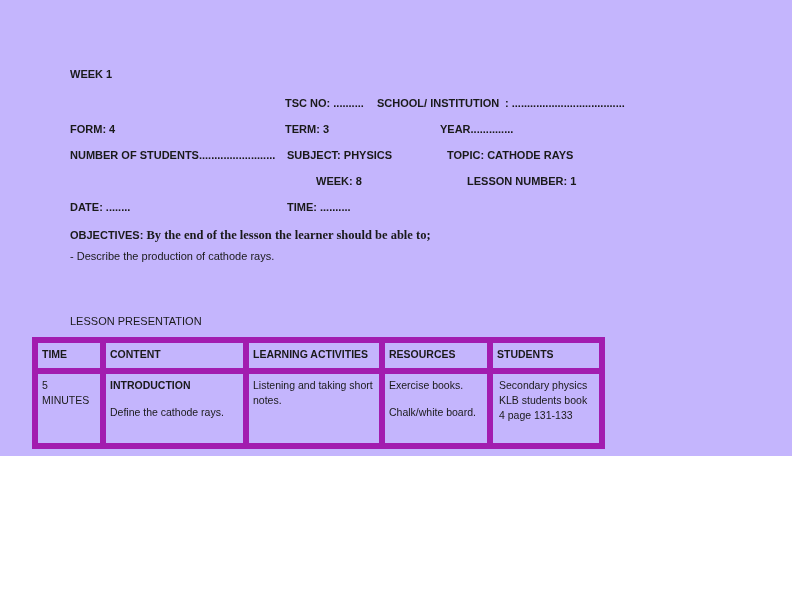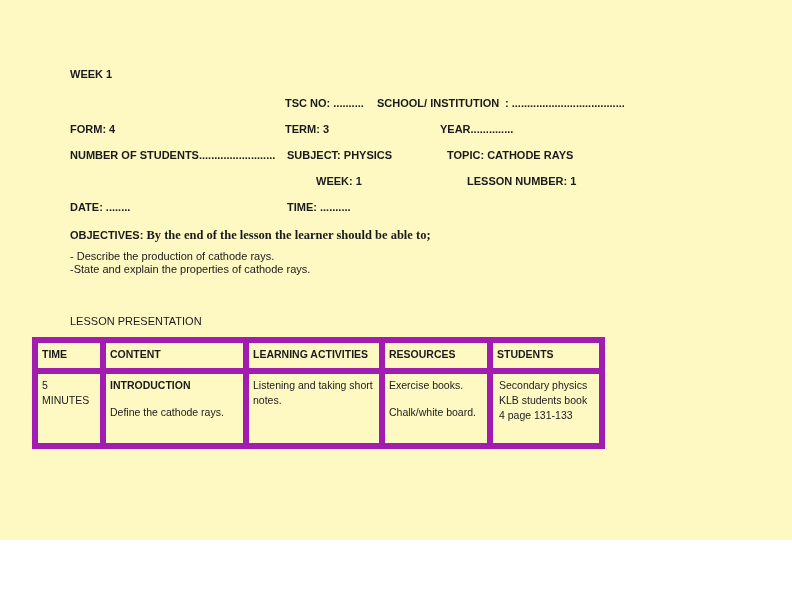"WEEK 1" .page { background: #fef9c3 -> #c4b5fd; height: 540px -> 456px }
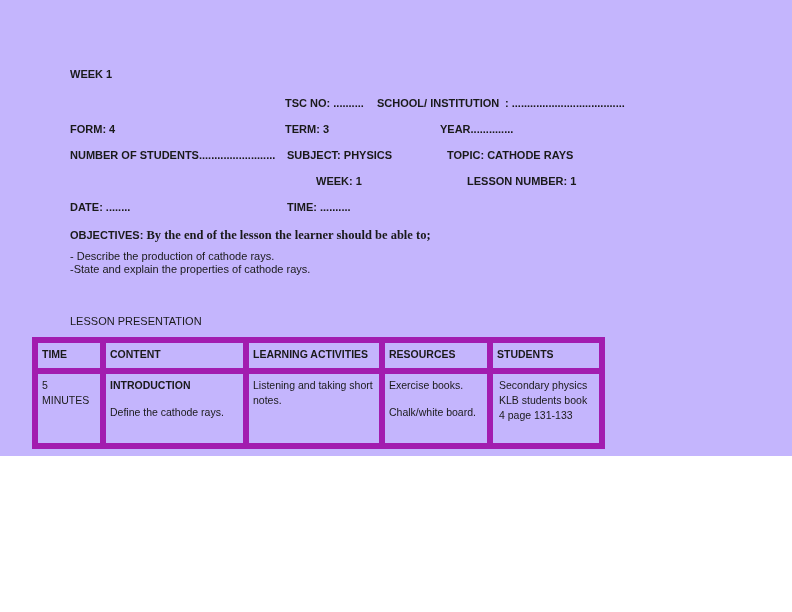"WEEK: 1" div.abs { text: 1 -> 8 }
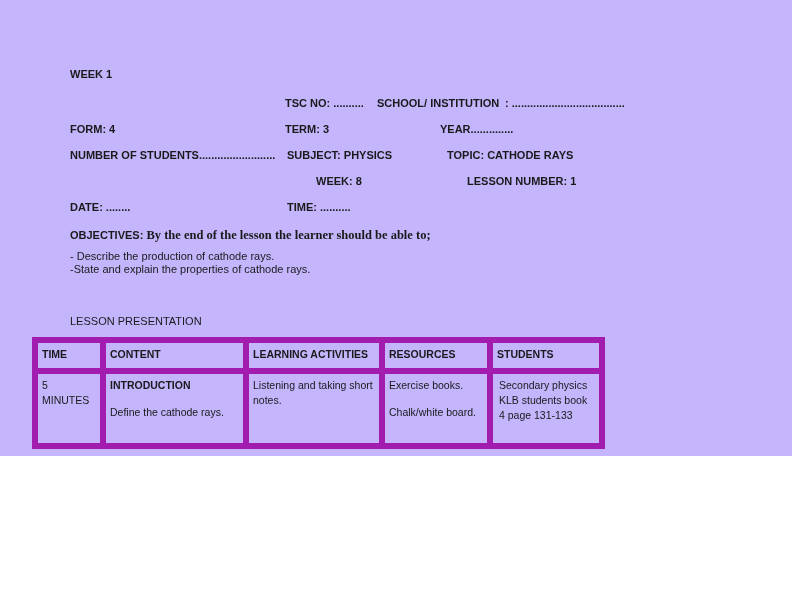"-State and explain the properties" div.abs { html: <div>-State and explain the properties of cathode rays.</div> -> none }
